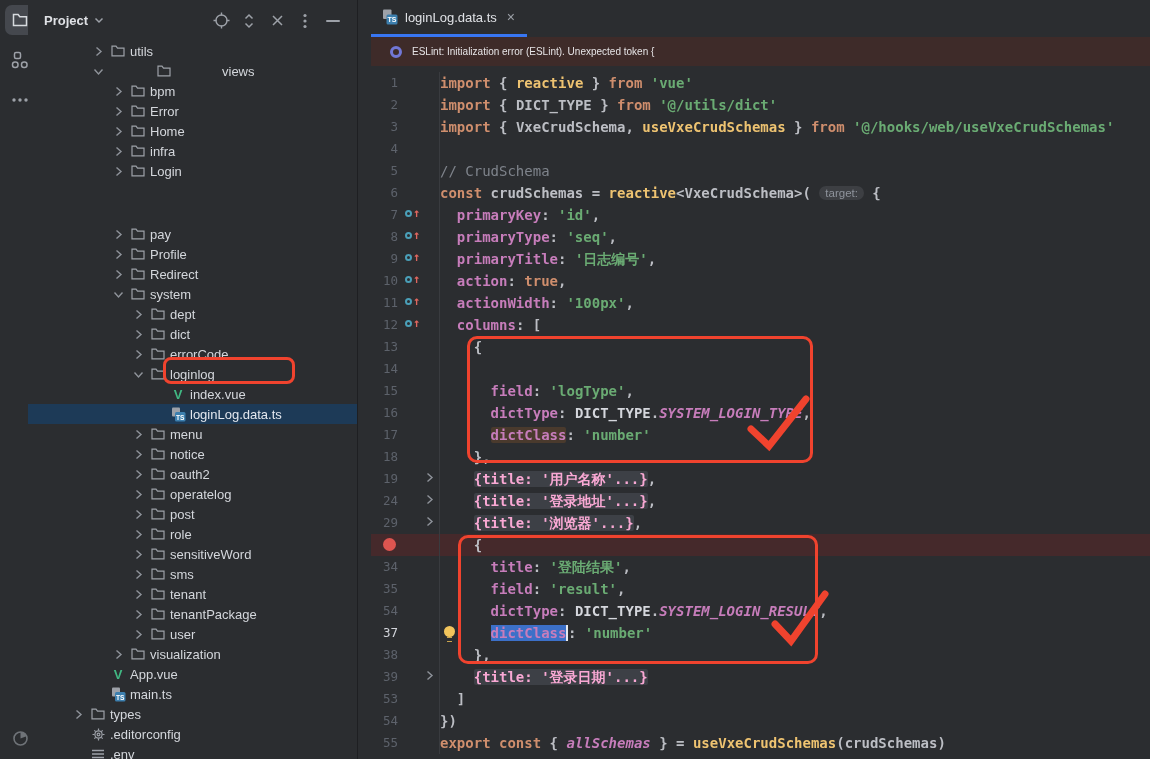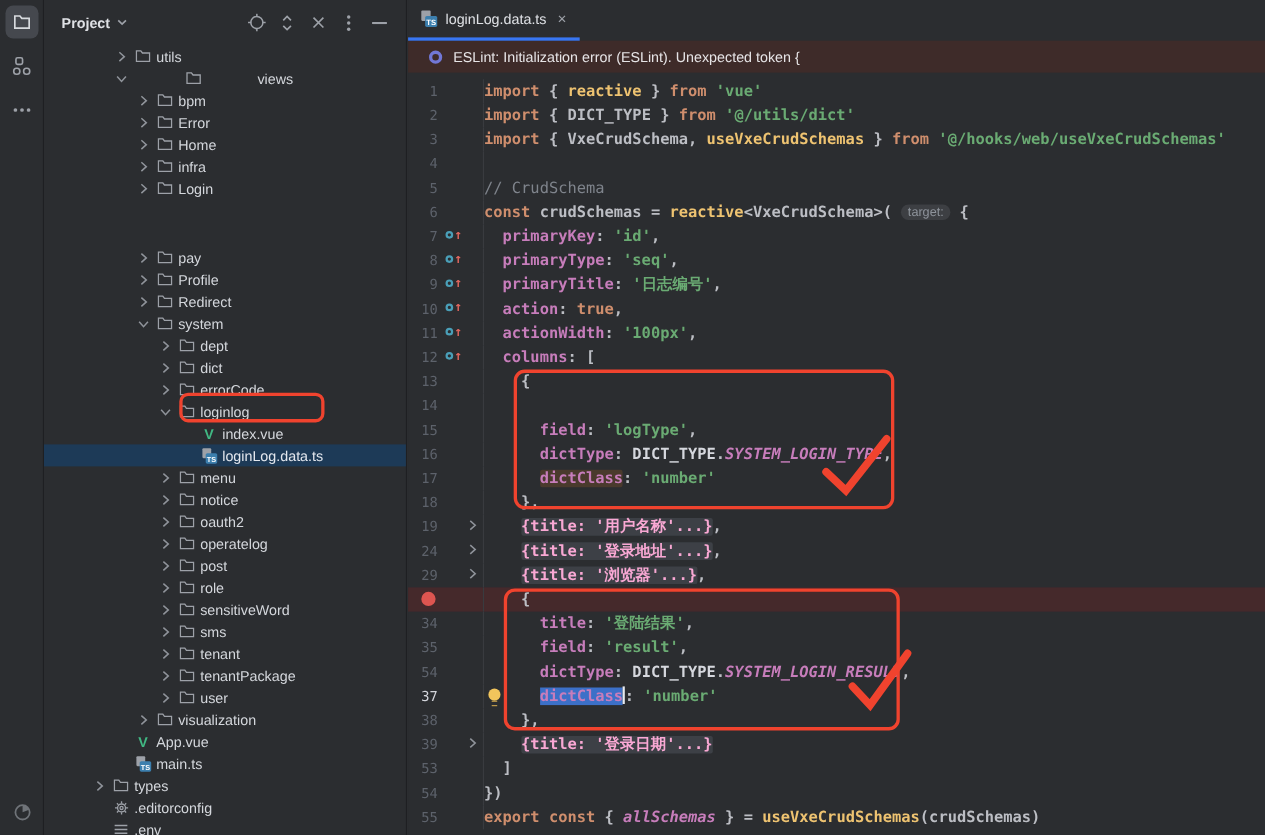"Project" #tree { left: 40px -> 28px }
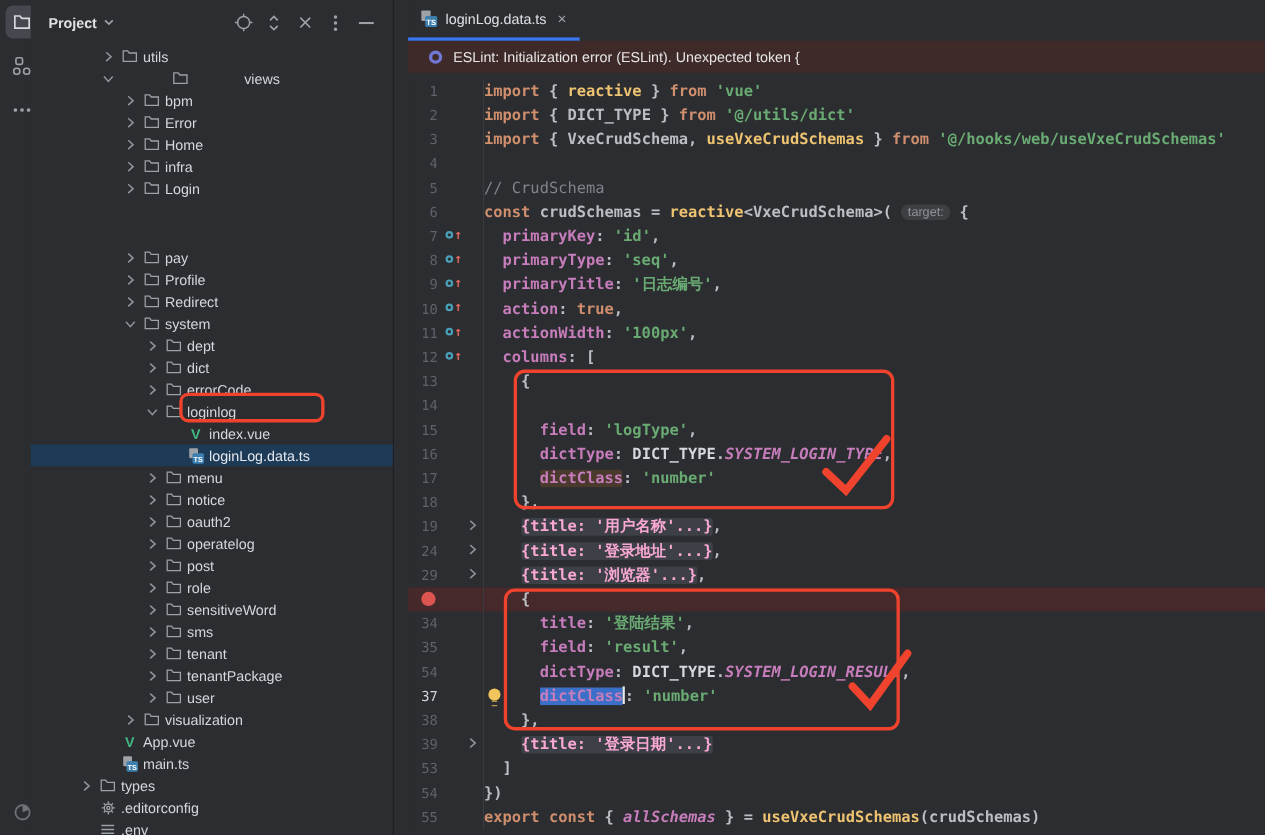"ESLint: Initialization error (ESLint)." #banner-text { font-size: 13px -> 10px }
